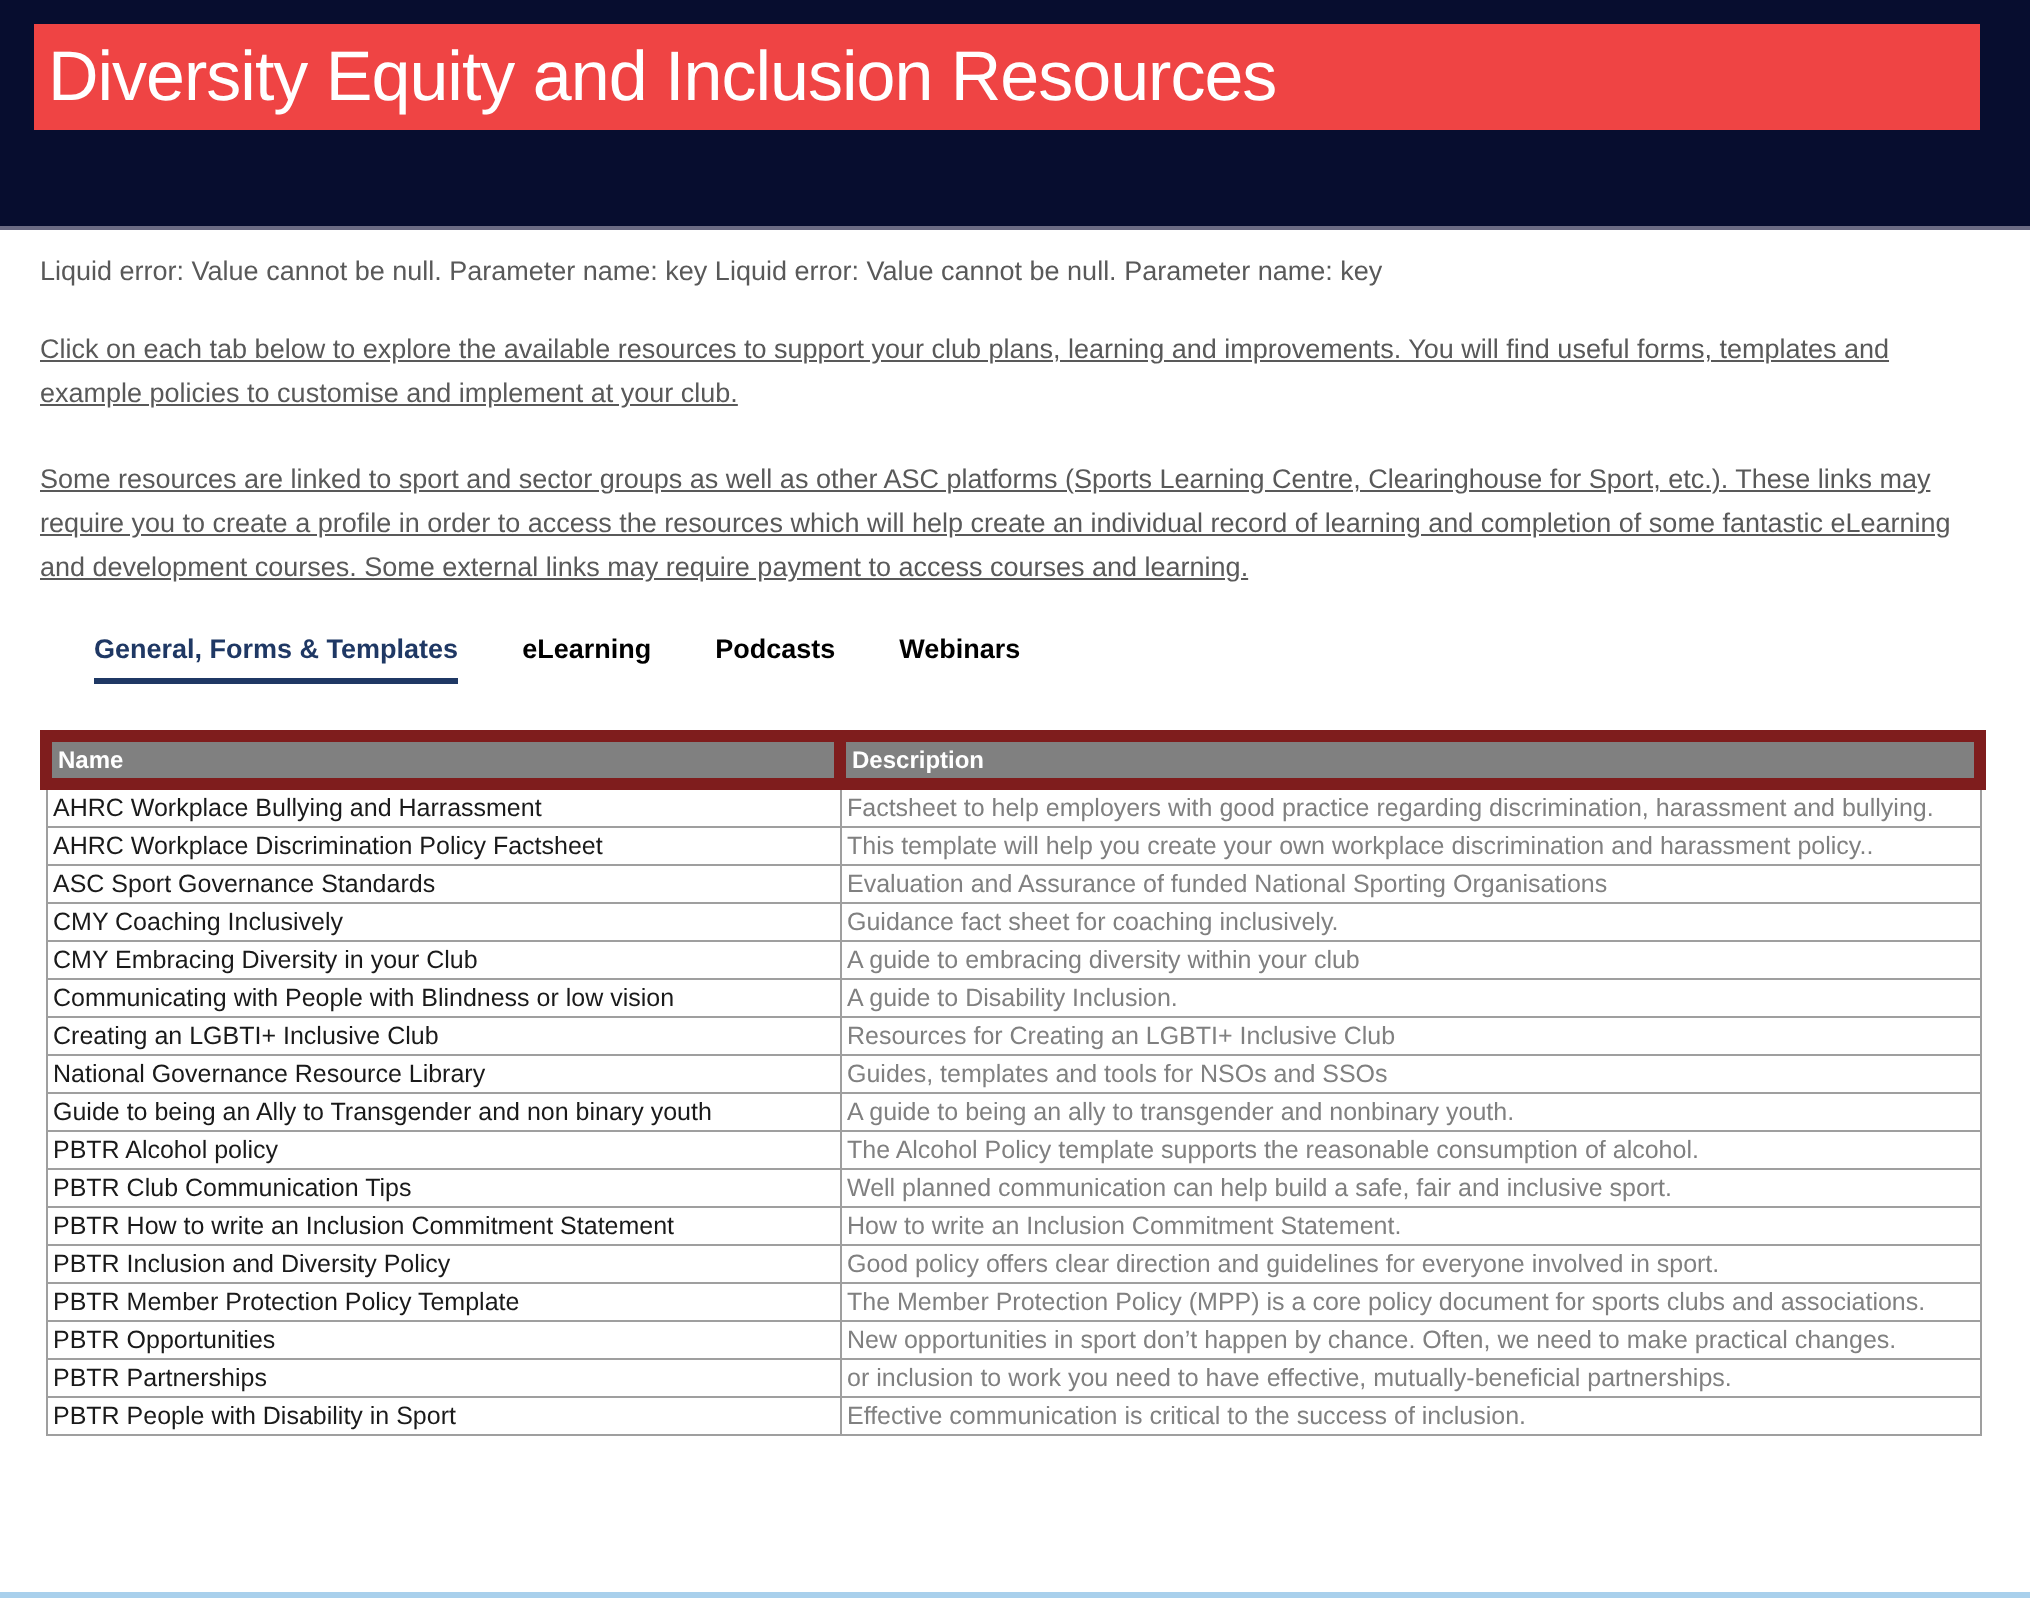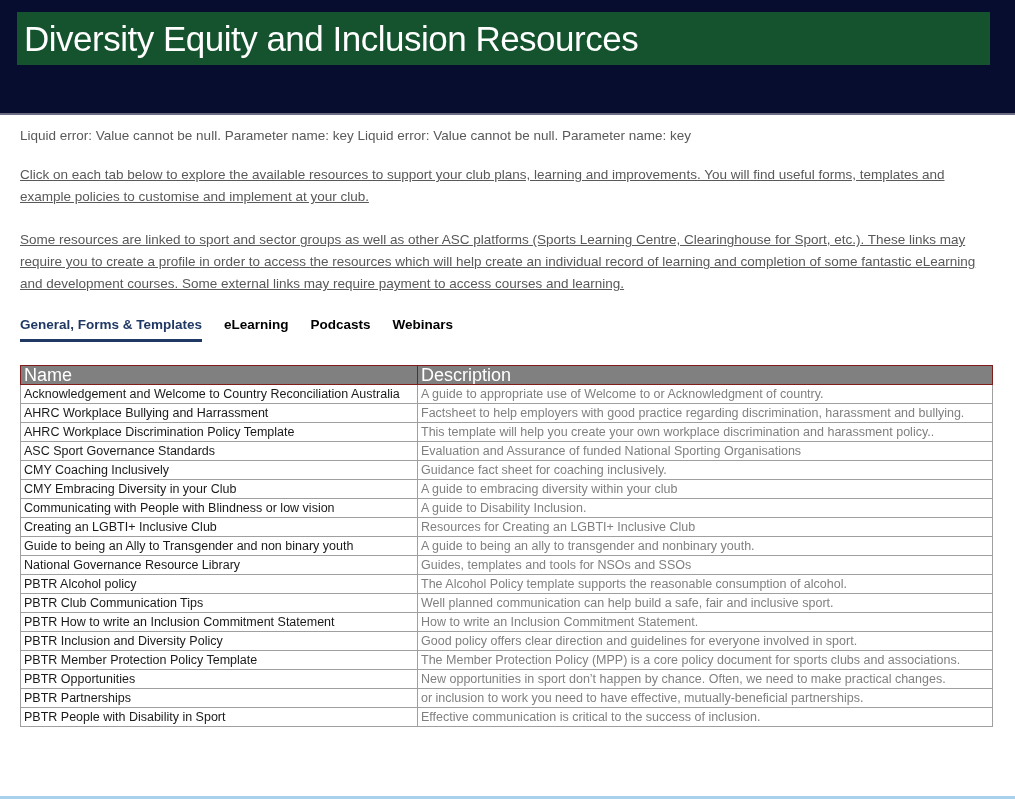"Diversity Equity and Inclusion Resources" .banner-inner { background: #14532d -> #ef4444 }
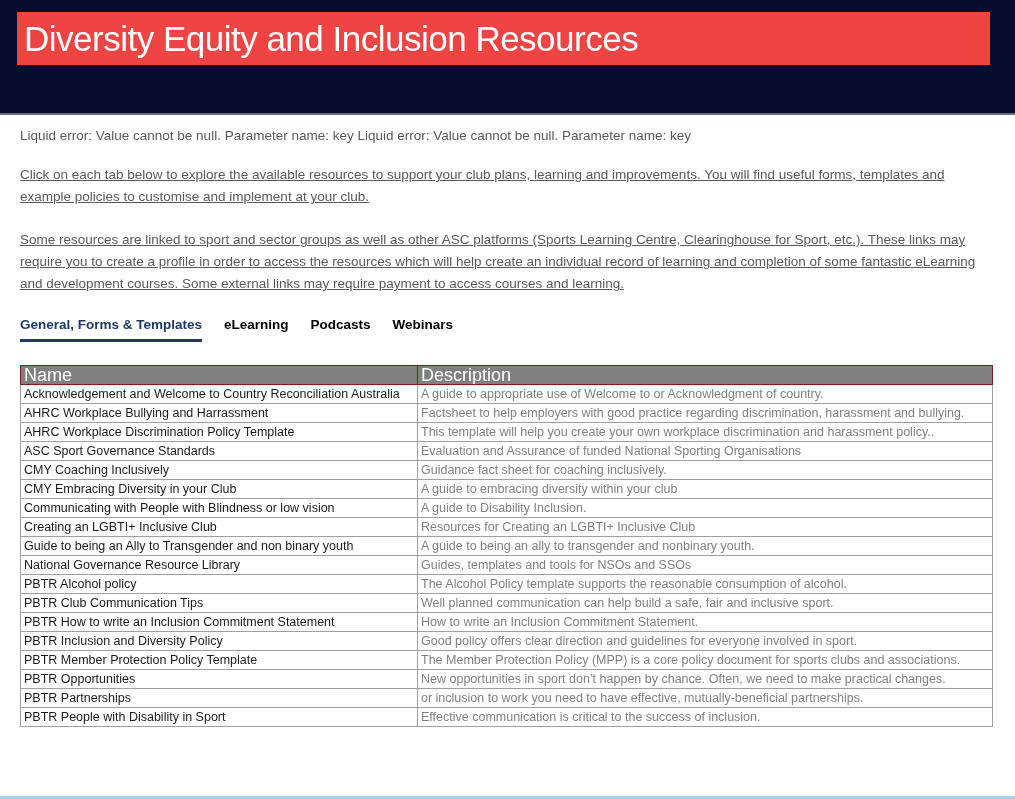"General, Forms & Templates" .tabs { gap: 22px -> 32px; margin-left: none -> 27px }
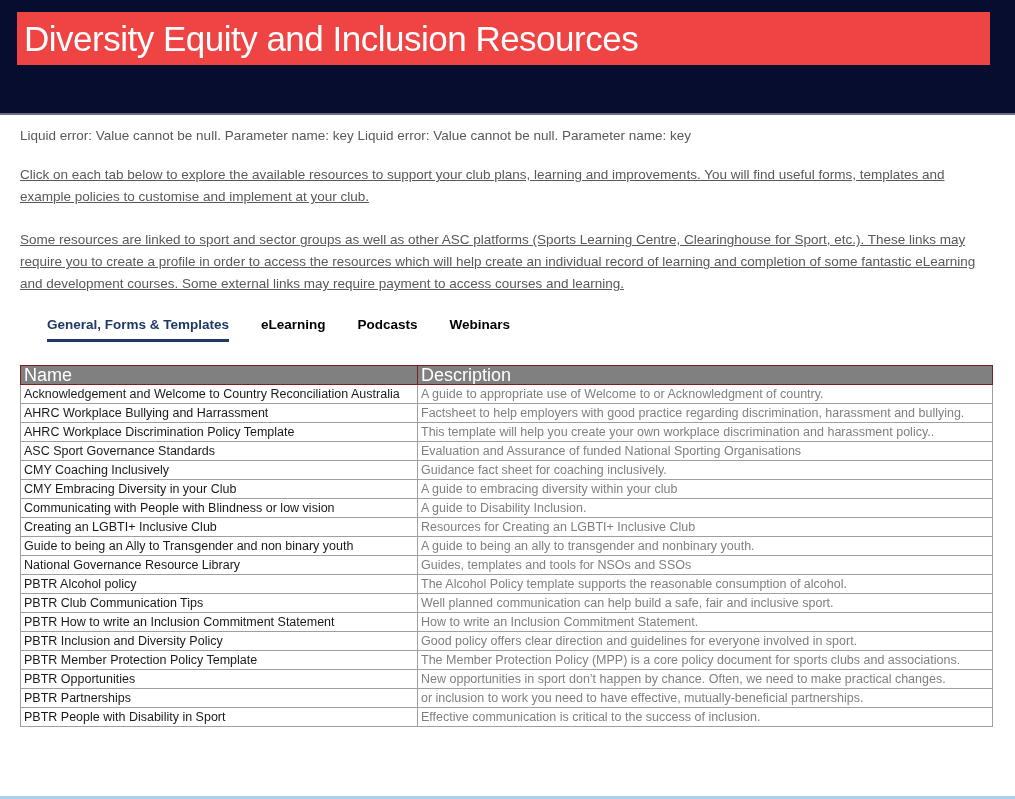"Name" table.resources th { border: 1px solid #7f1d1d -> 6px solid #7f1d1d; font-size: 18px -> 12px; font-weight: normal -> bold }
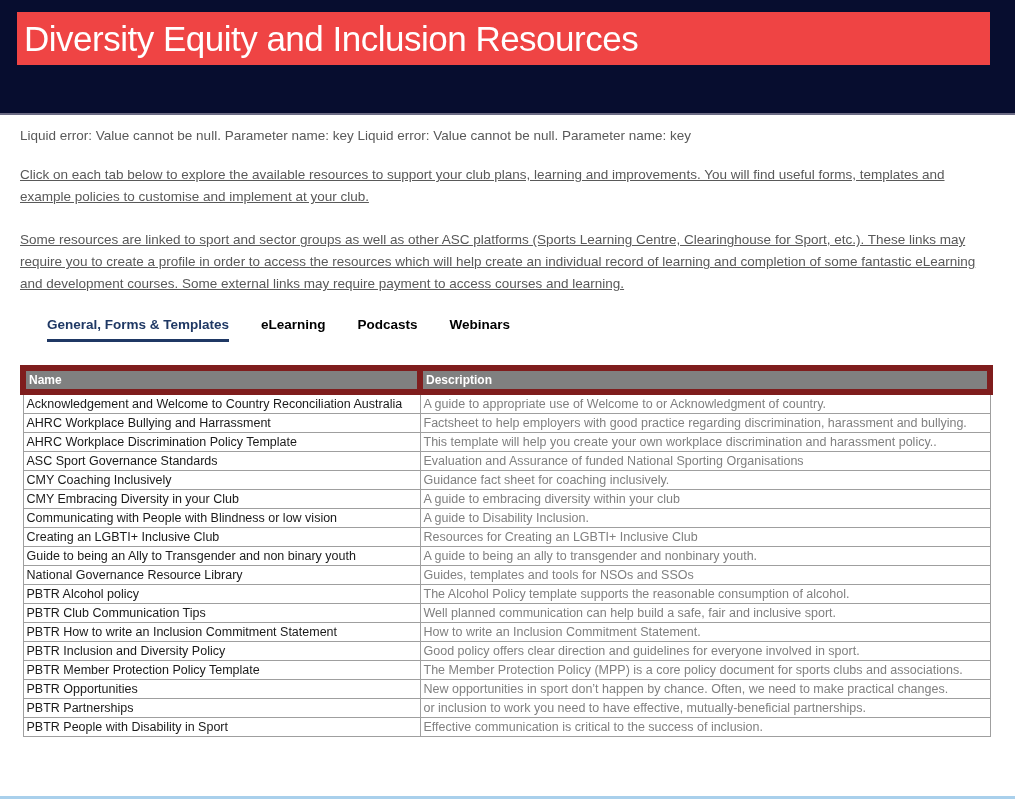"Acknowledgement and Welcome to Country" tr { html: <tr> <td>Acknowledgement and Welcome to Country Reconciliation Australia</td> <td>A guide to appropriate use of Welcome to or Acknowledgment of country.</td> </tr> -> none }
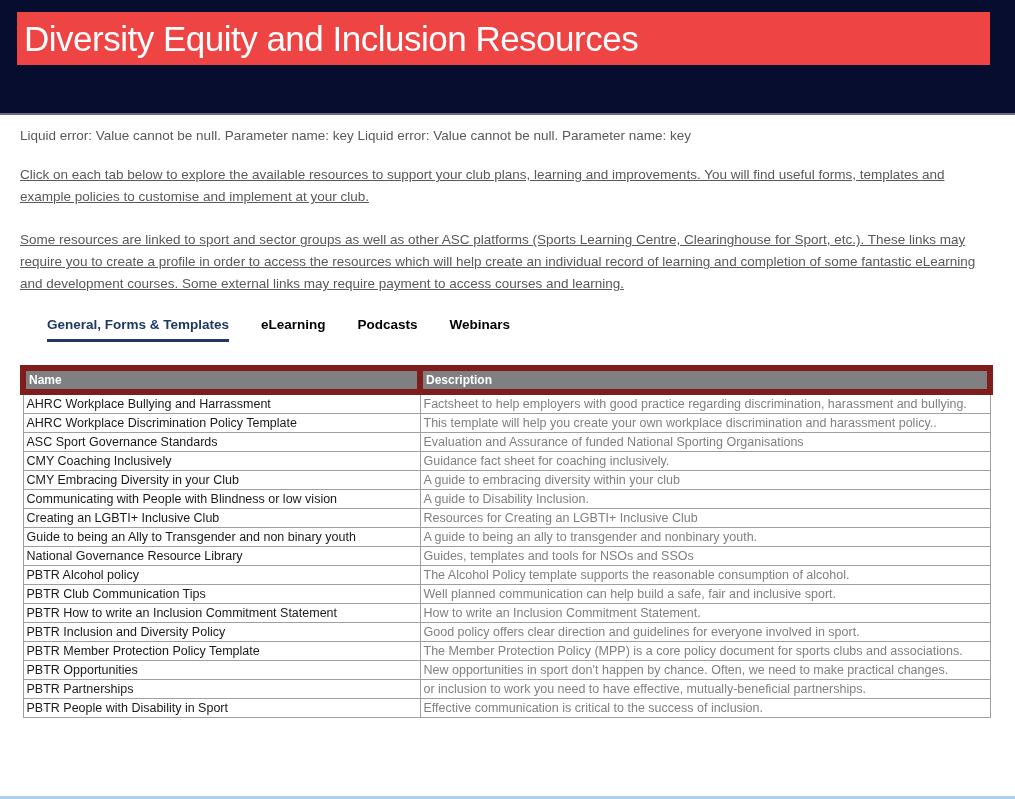"AHRC Workplace Discrimination Policy" td.name-cell { text: Template -> Factsheet }
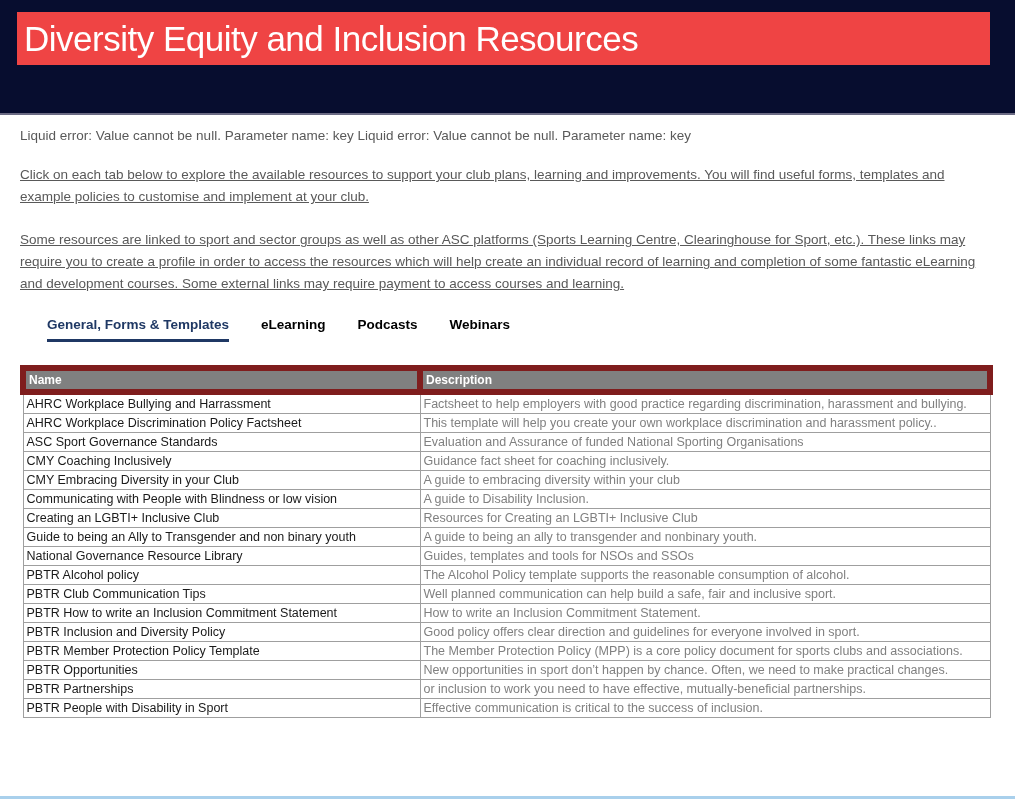"Guide to being an Ally" tr { order: before "National Governance Resource Library" -> after "National Governance Resource Library" }
